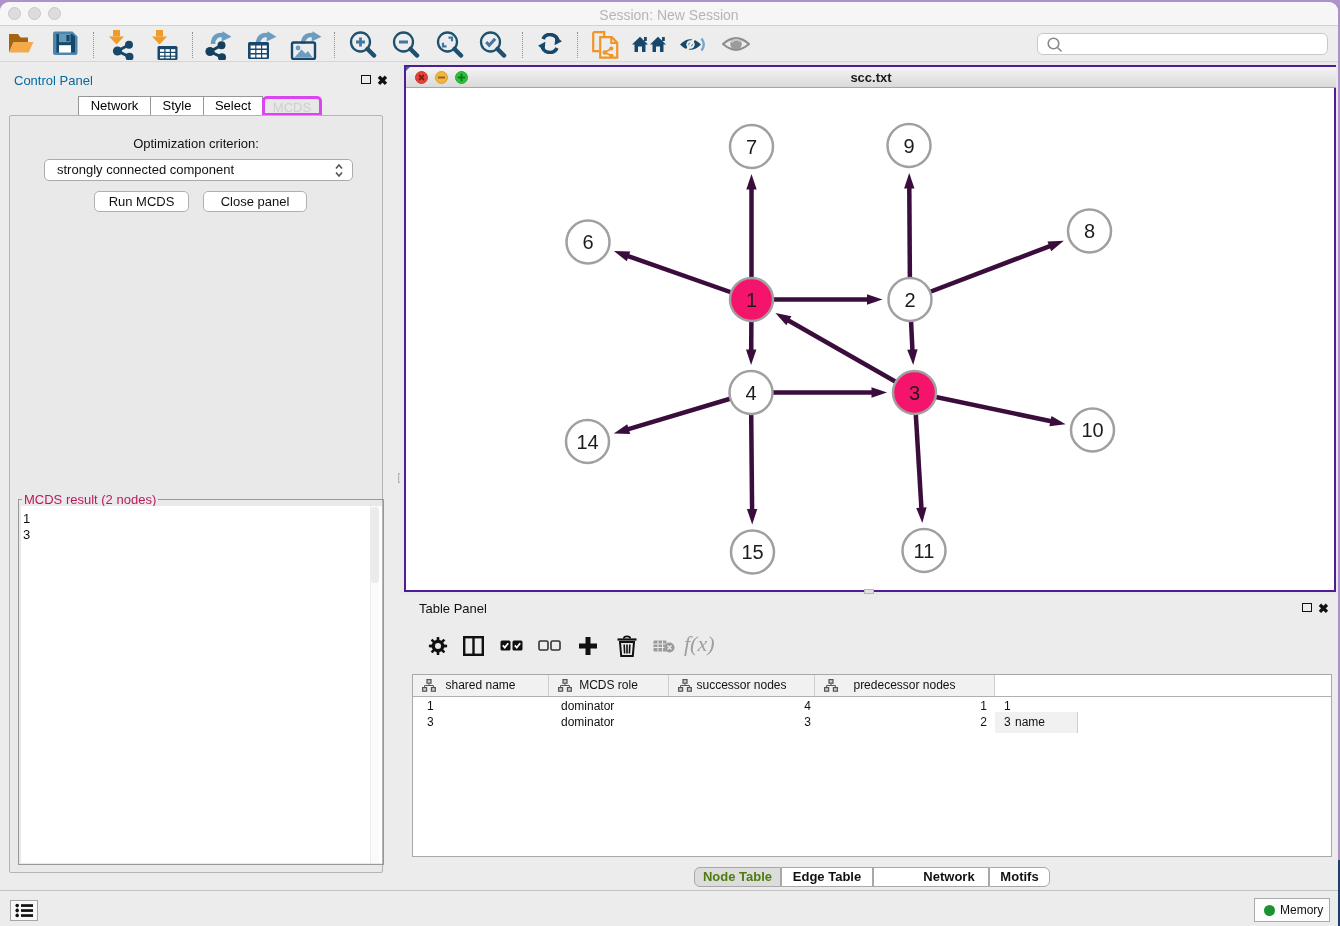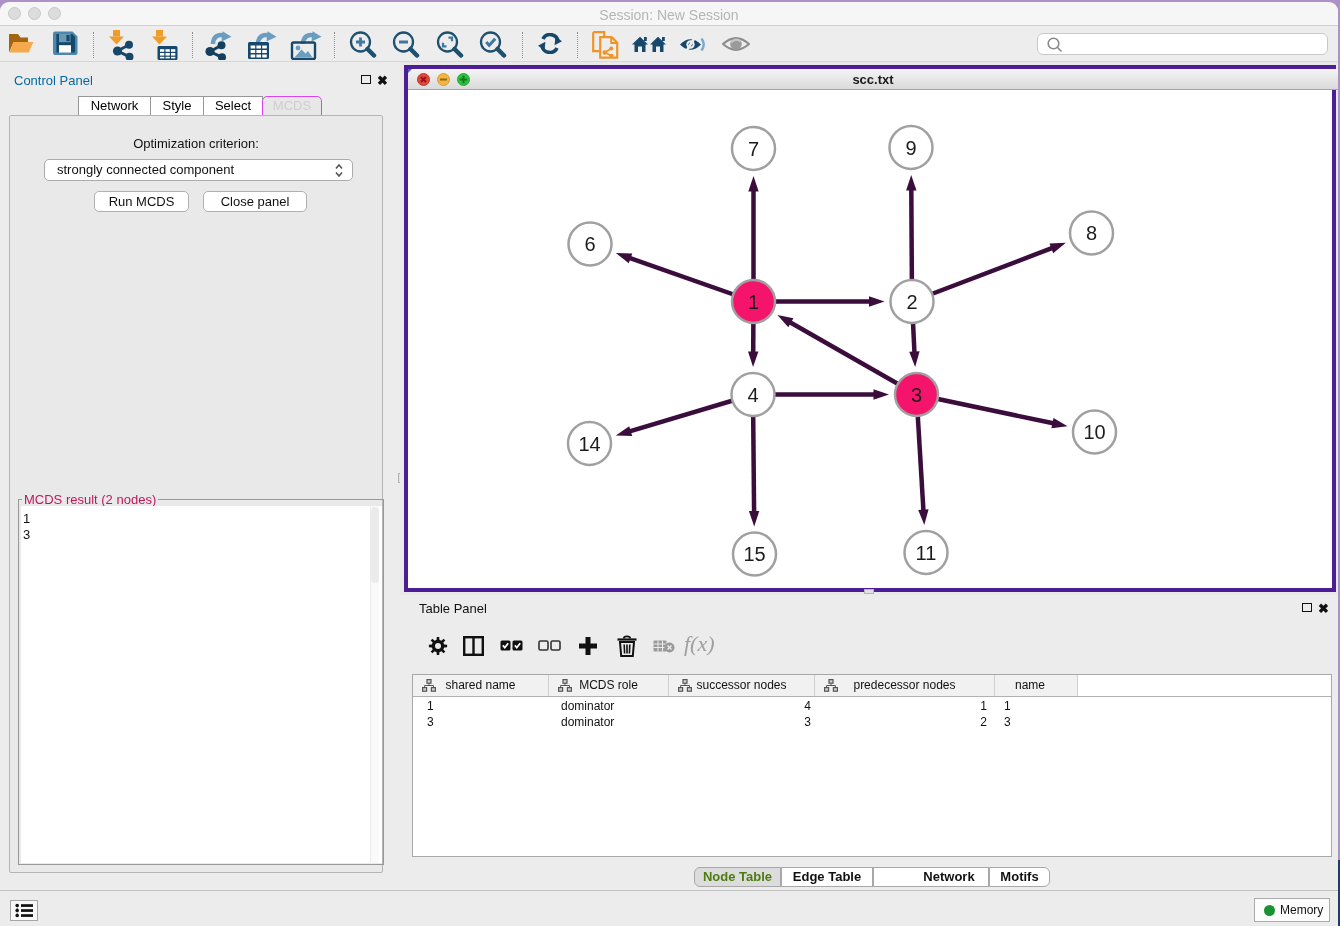"scc.txt" #frame { border: 4px solid #4c1d95 -> 2px solid #4c1d95 }
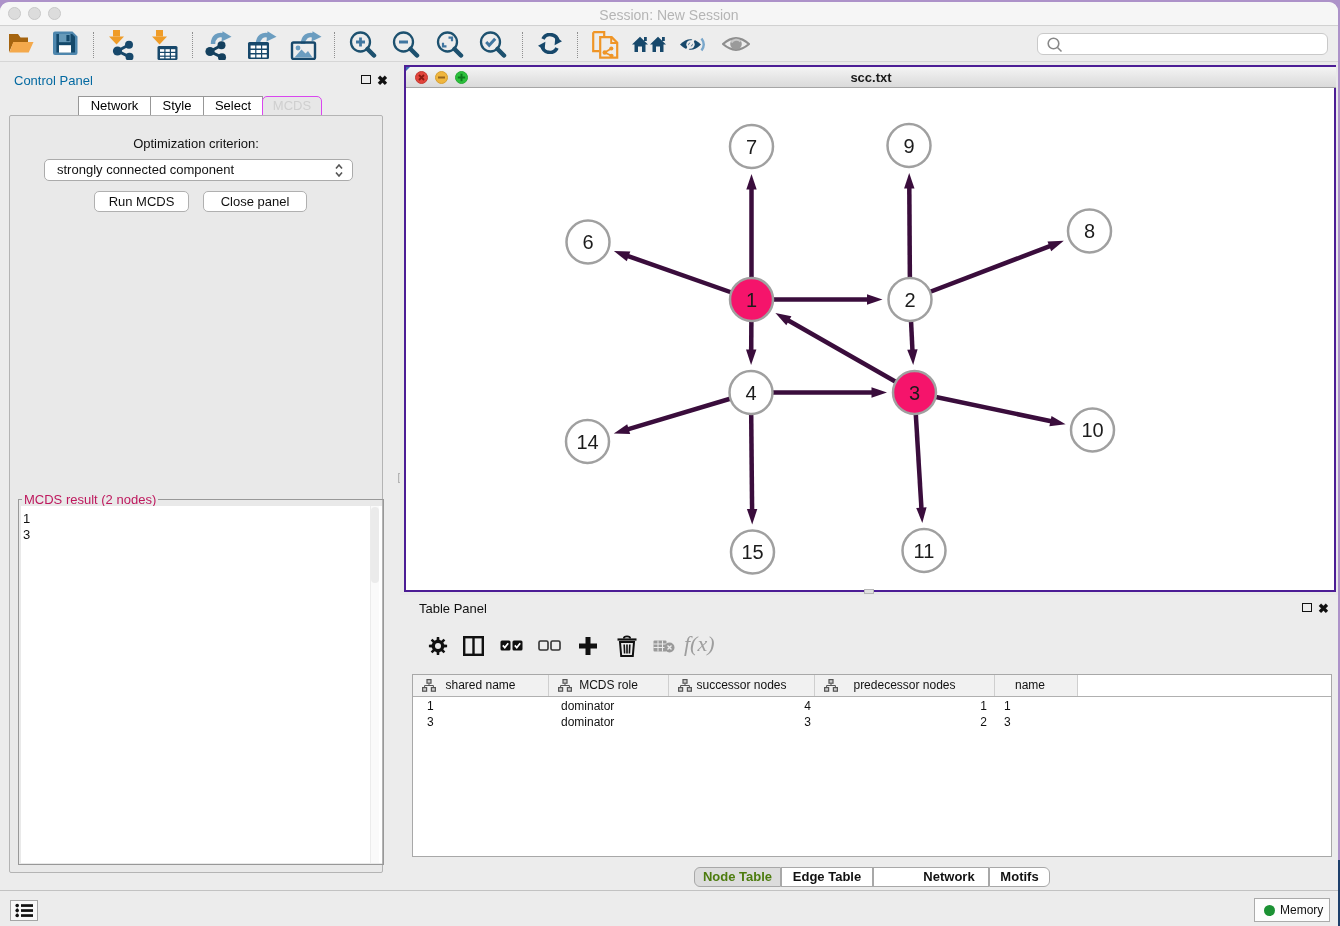"MCDS" .tabsel { border: 1px solid #d946ef -> 3px solid #d946ef }
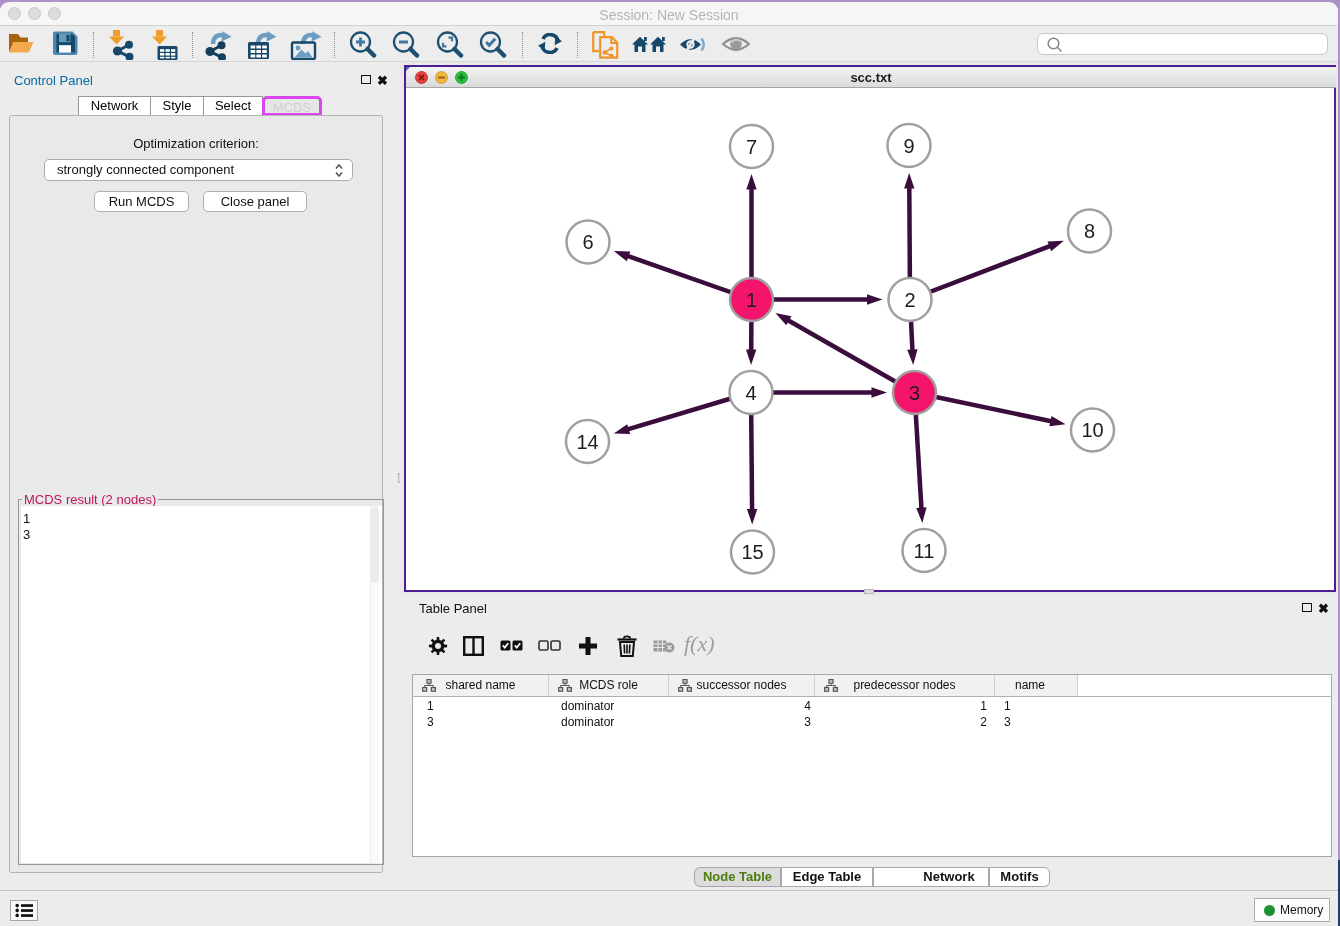"name" div.th { margin-top: none -> 37px }
